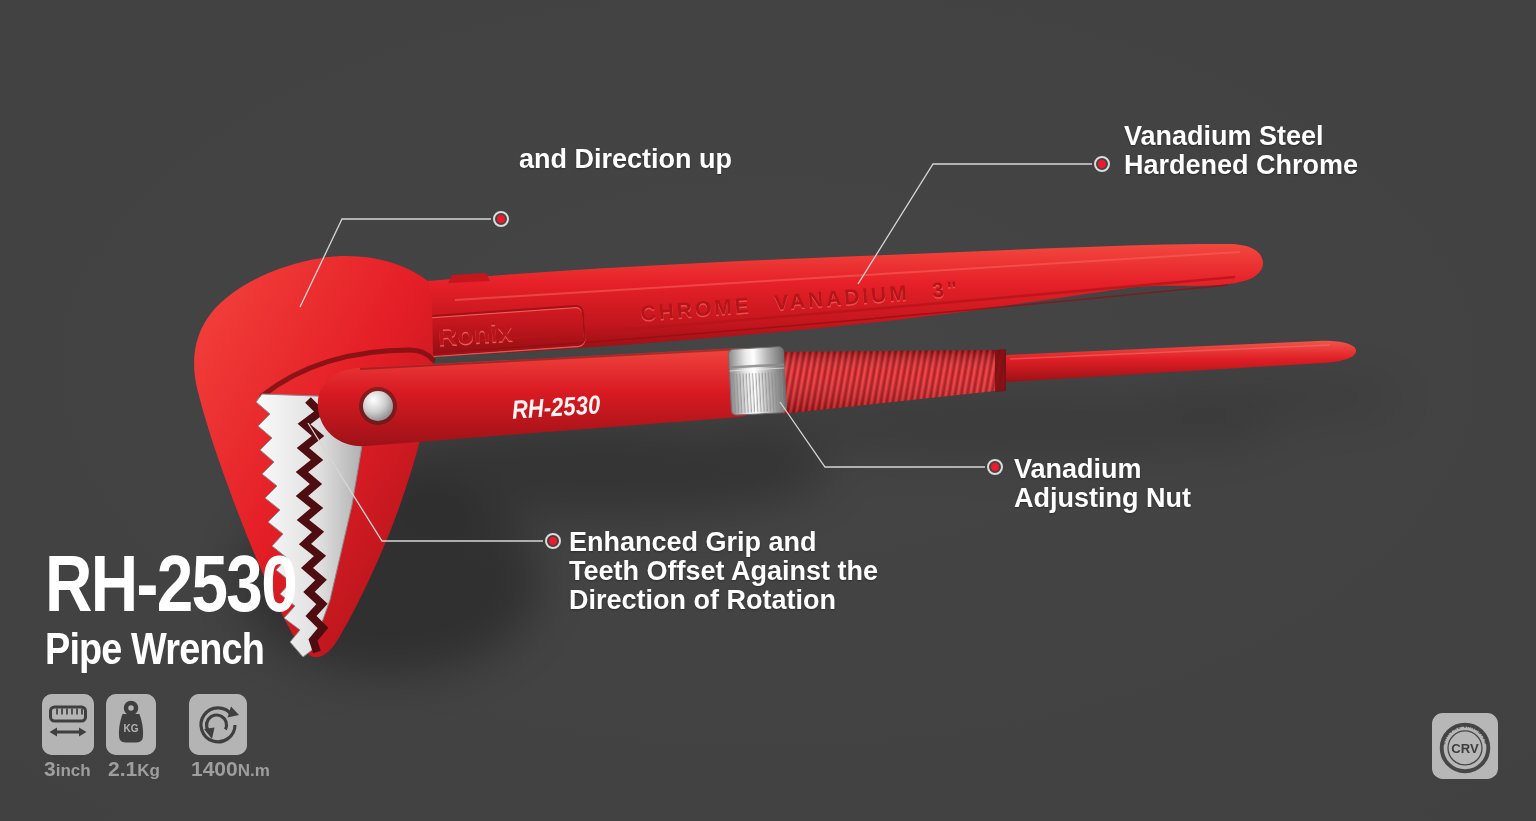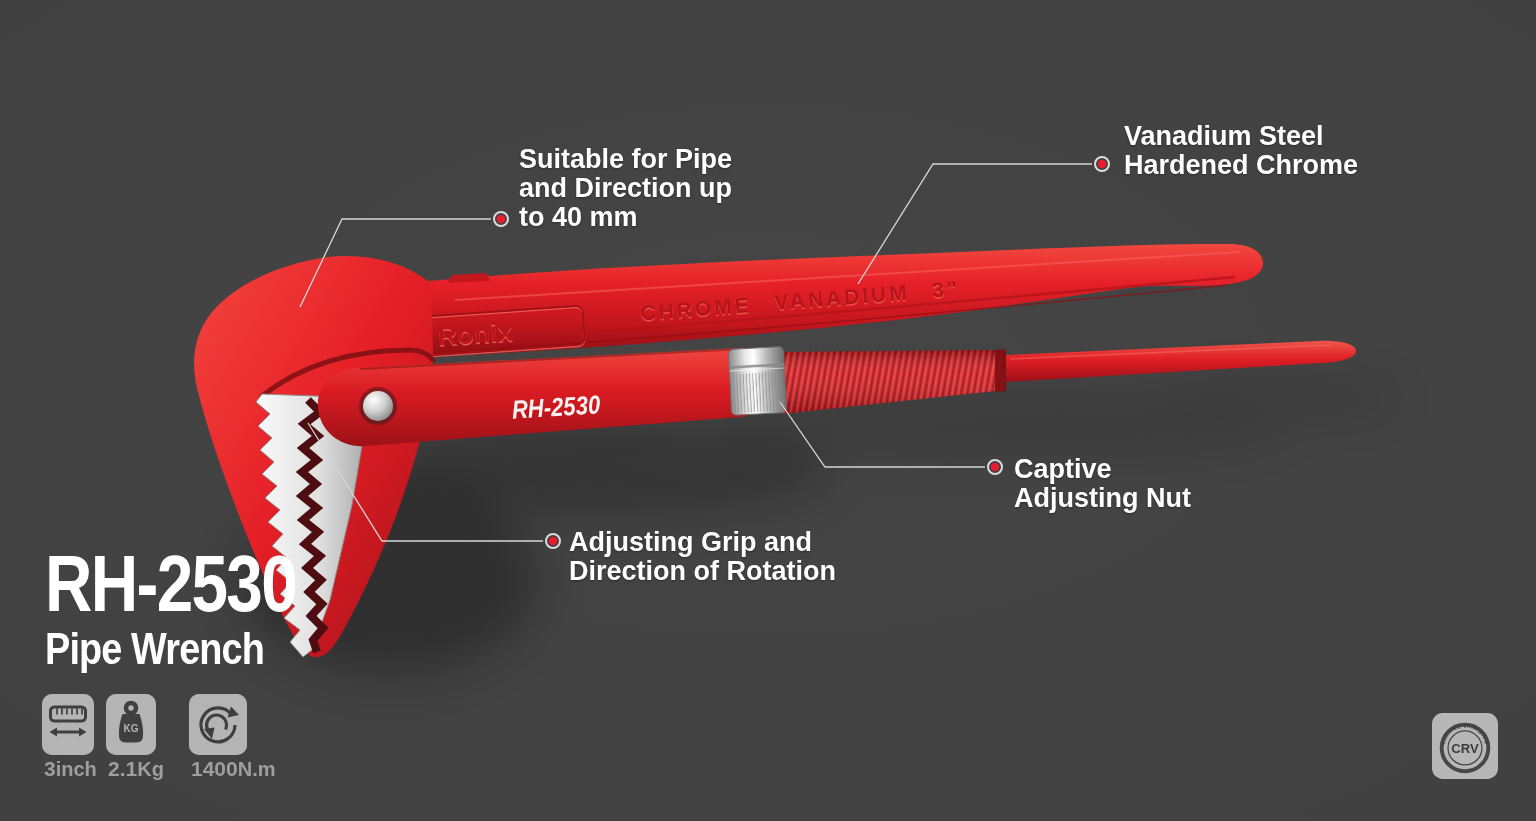"Suitable for Pipe" div { html: <div>Suitable for Pipe</div> -> none }
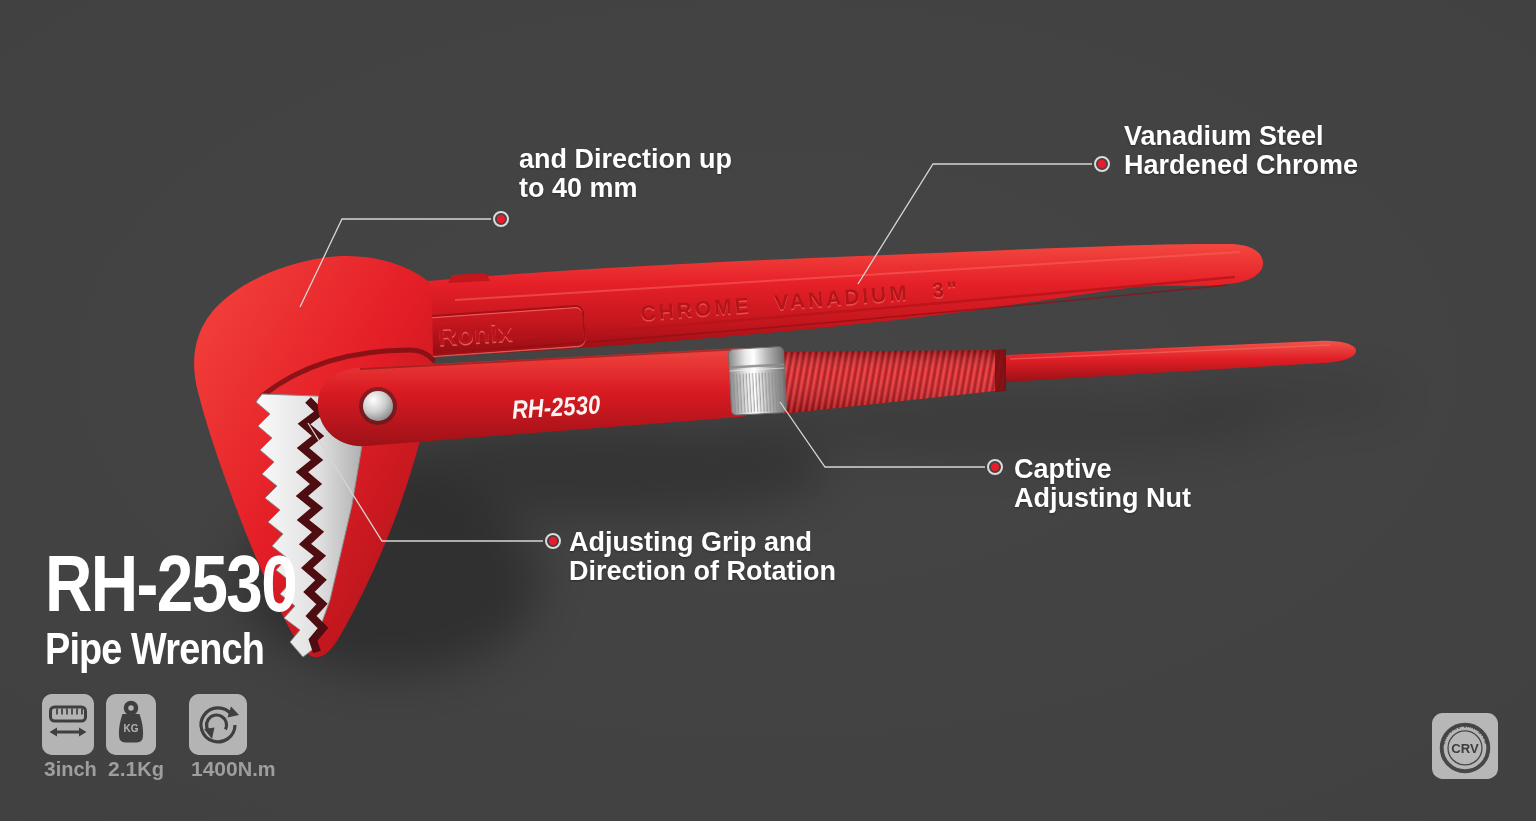"to 40 mm" div { html: <div>to 40 mm</div> -> none }
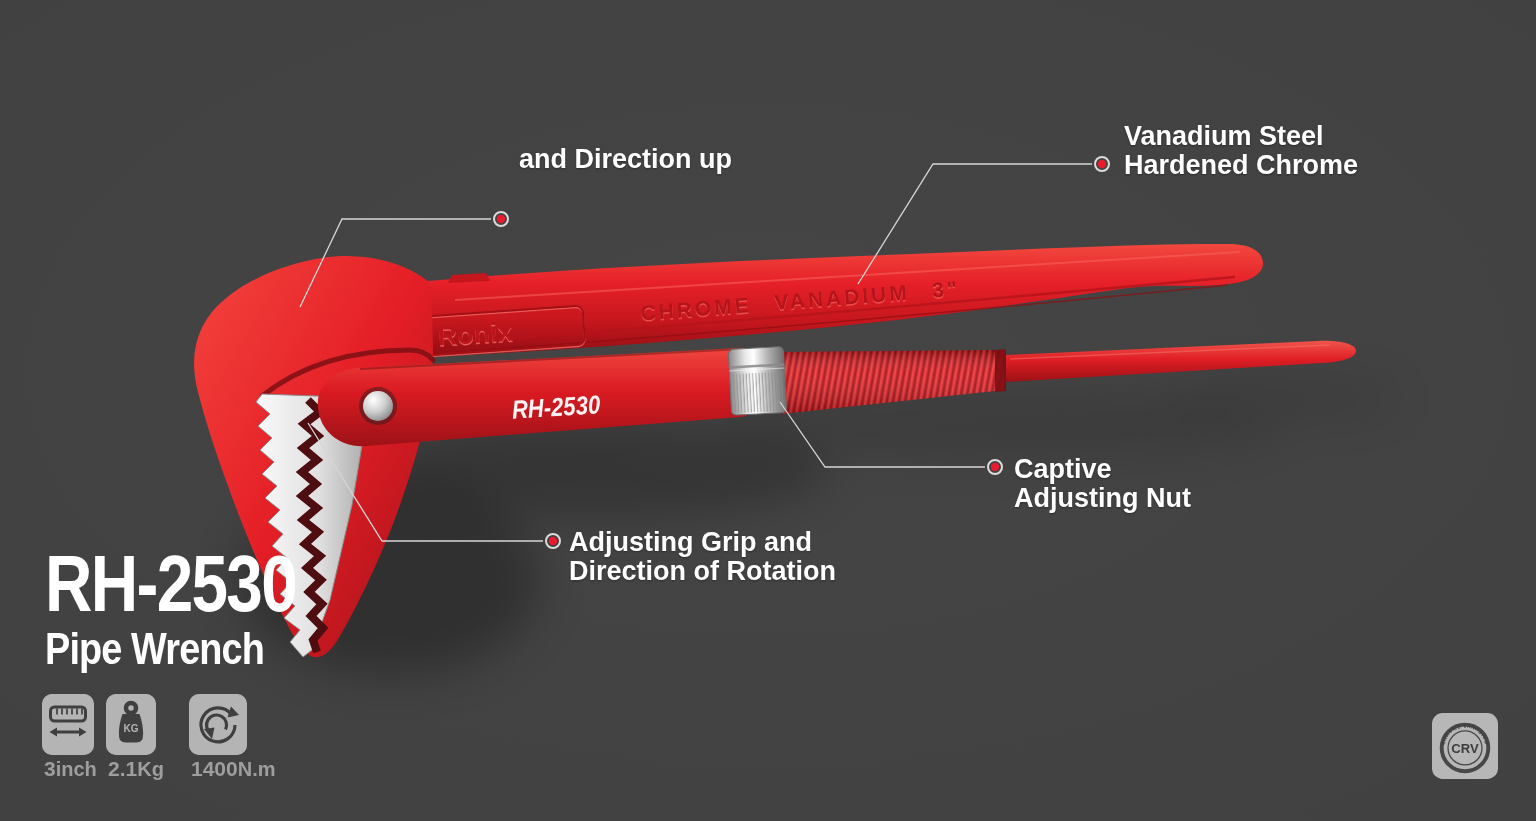"Captive" div { text: Captive -> Vanadium }
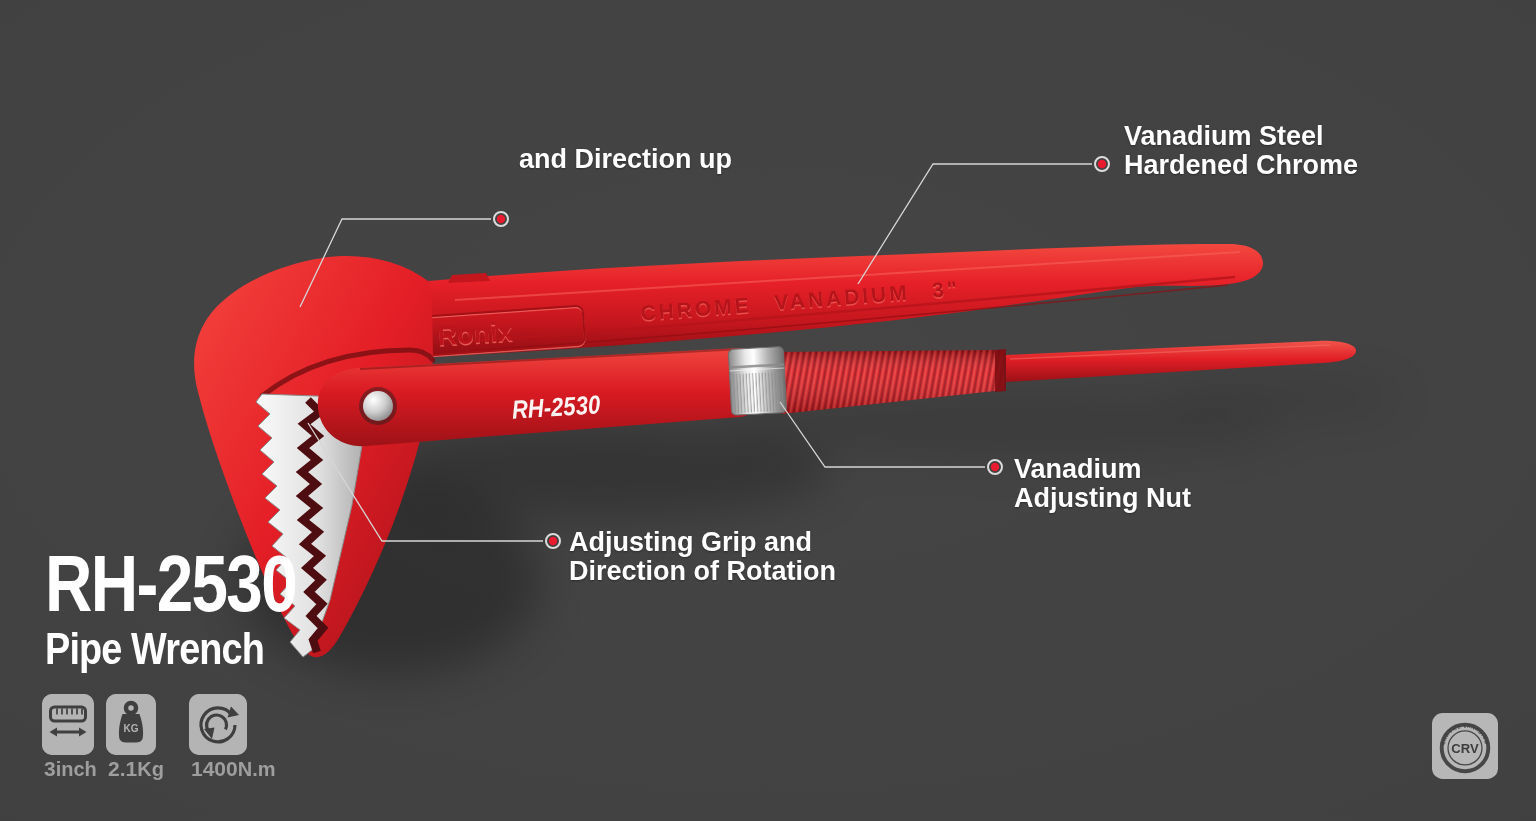"Adjusting Grip and" div { text: Adjusting -> Enhanced }
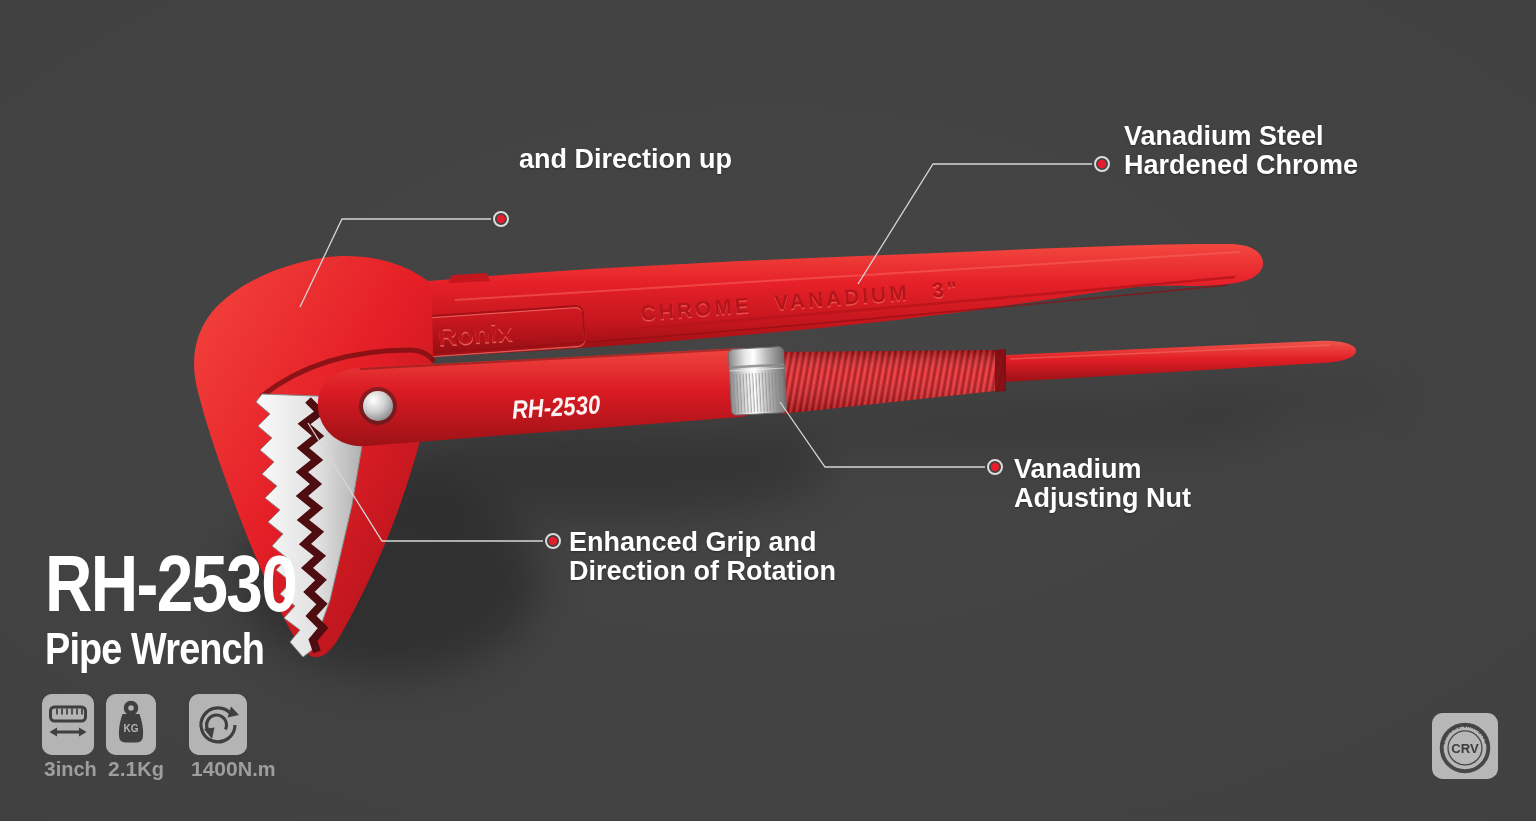"Teeth Offset Against the" div { html: none -> <div>Teeth Offset Against the</div> }
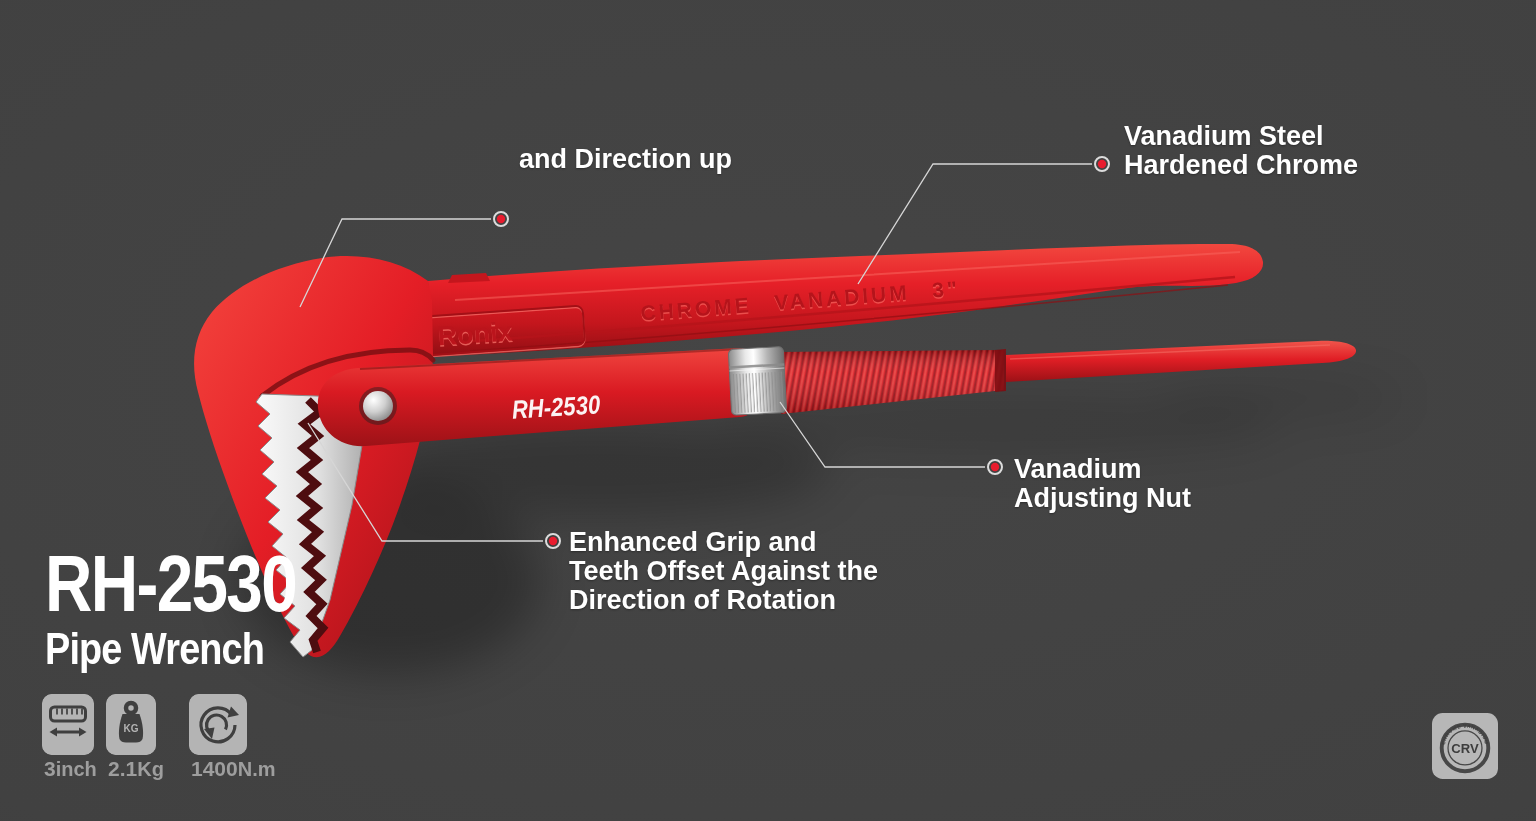"inch" .spec-label .unit { font-size: 20px -> 17px }
